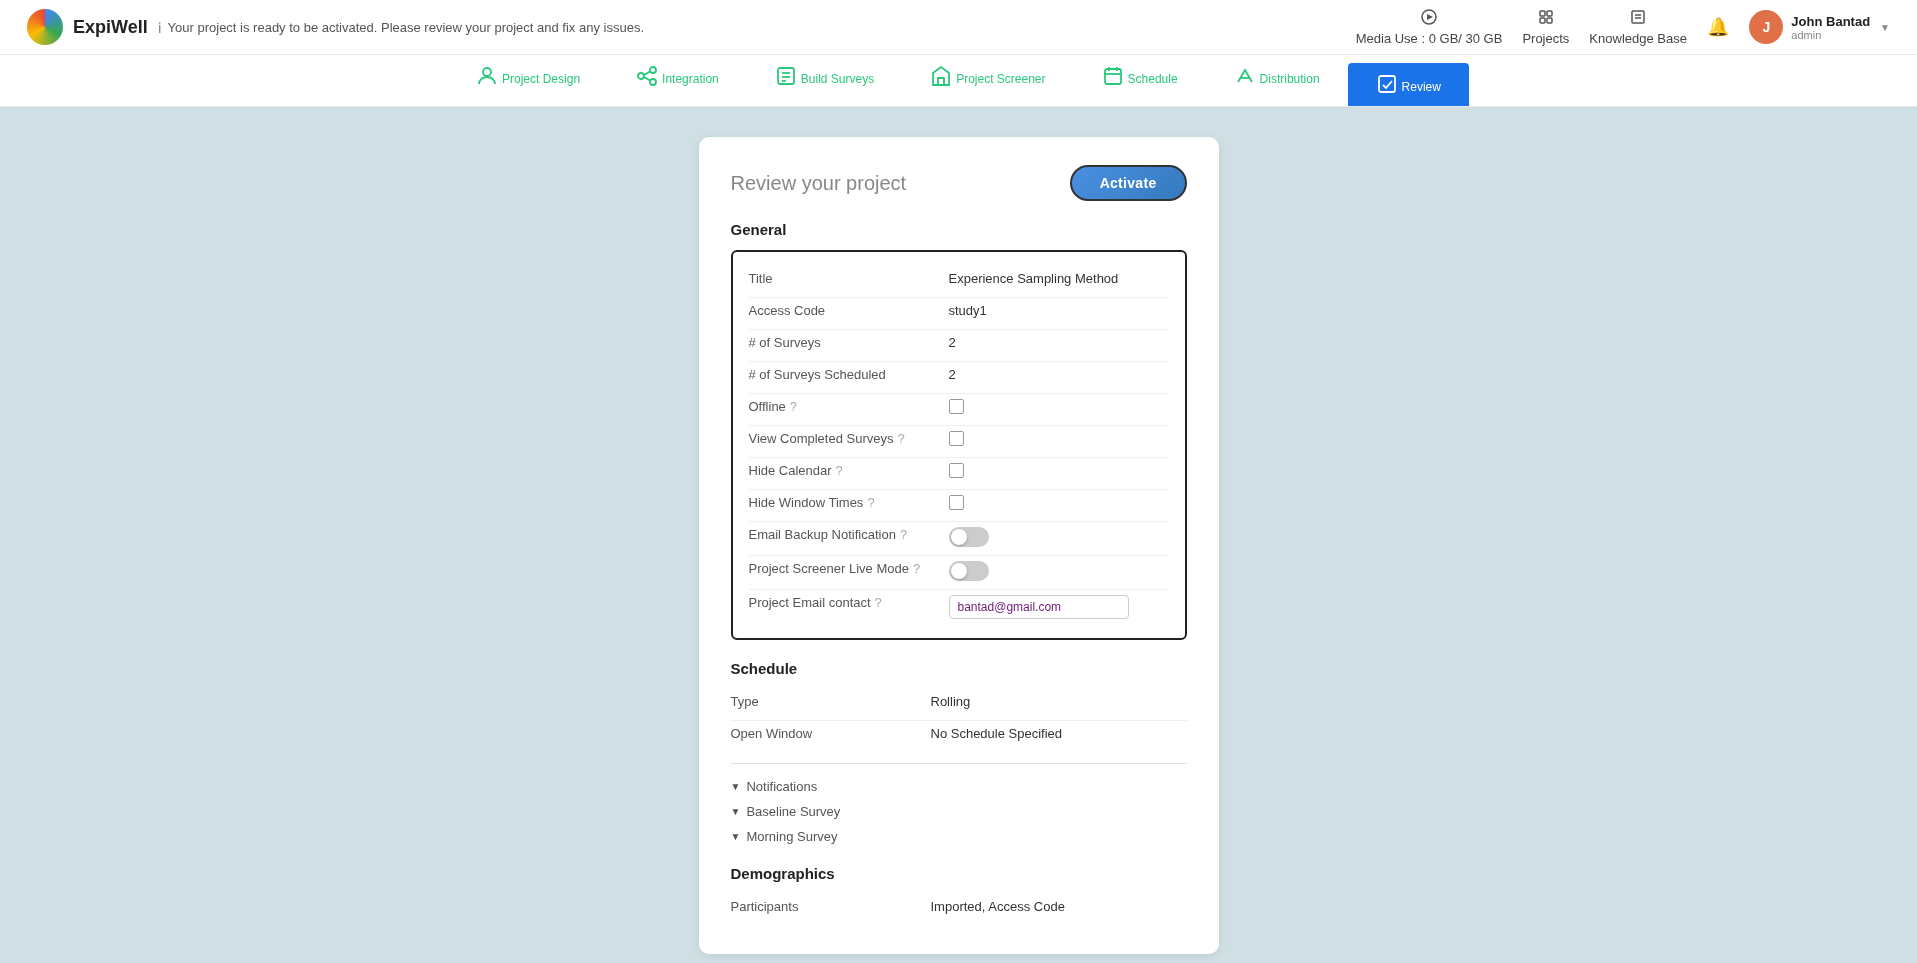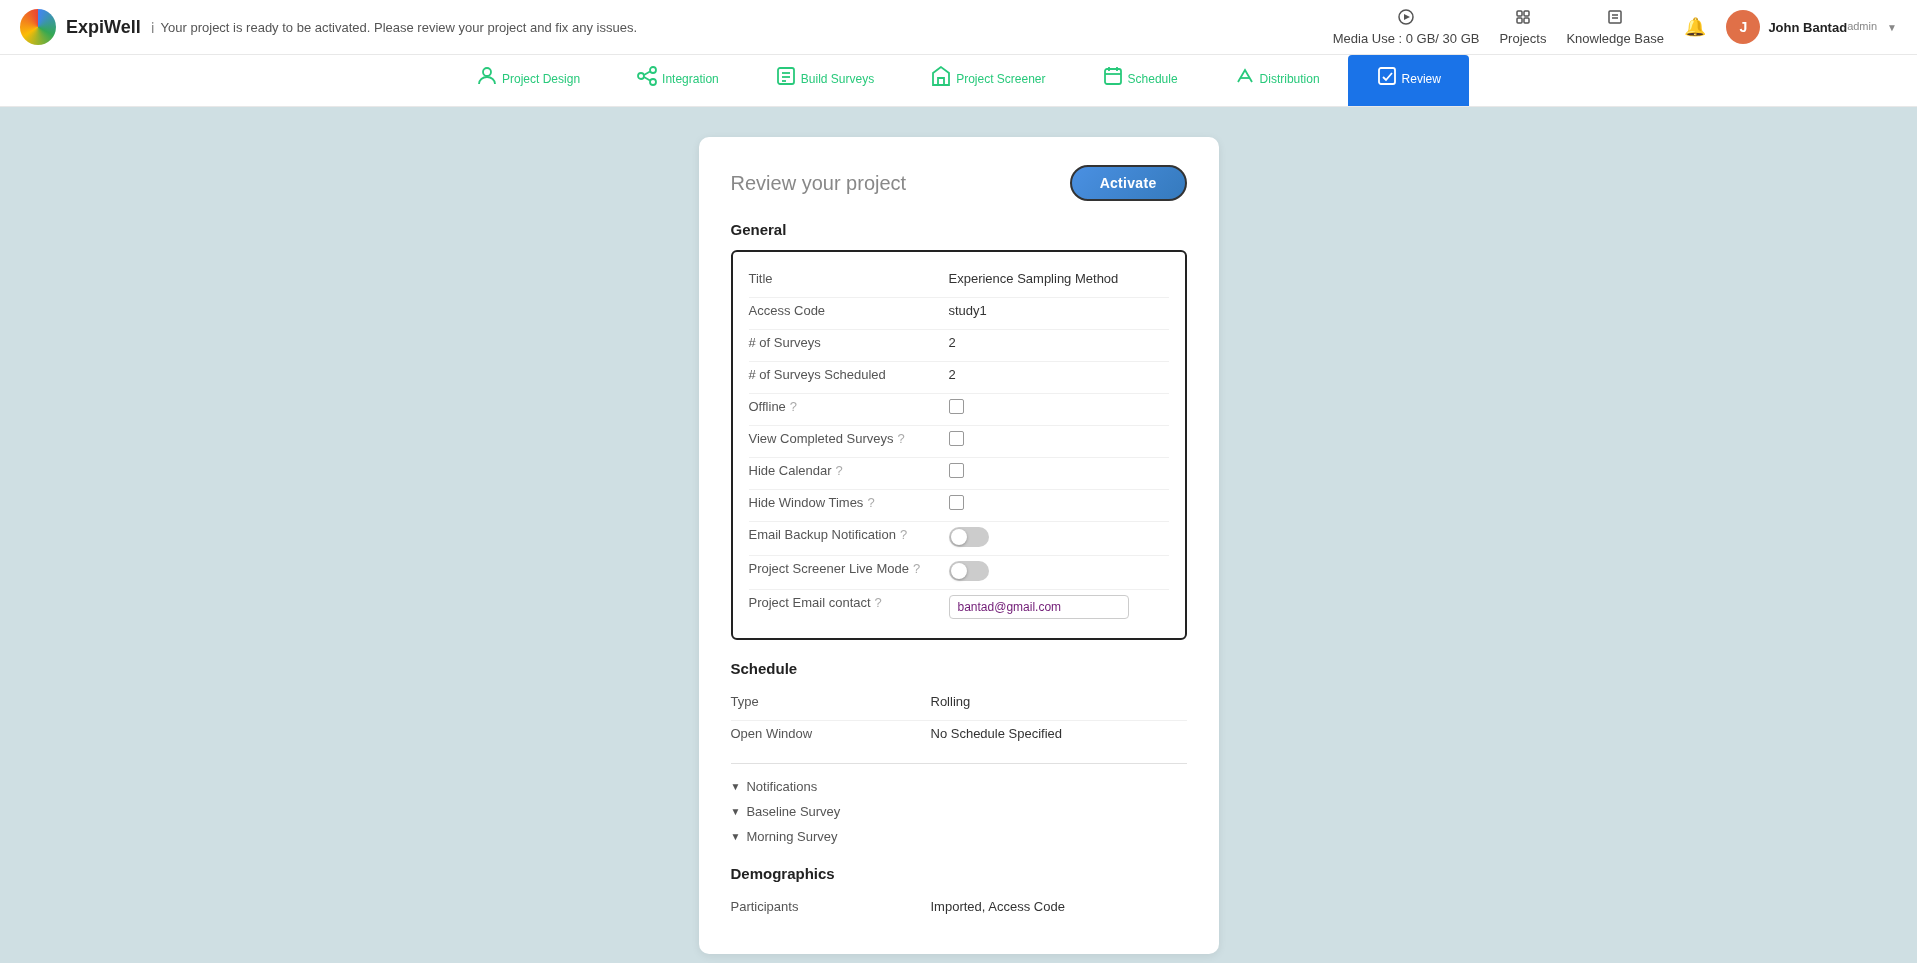"ExpiWell" .topbar { padding: 0 20px -> 0 27px }
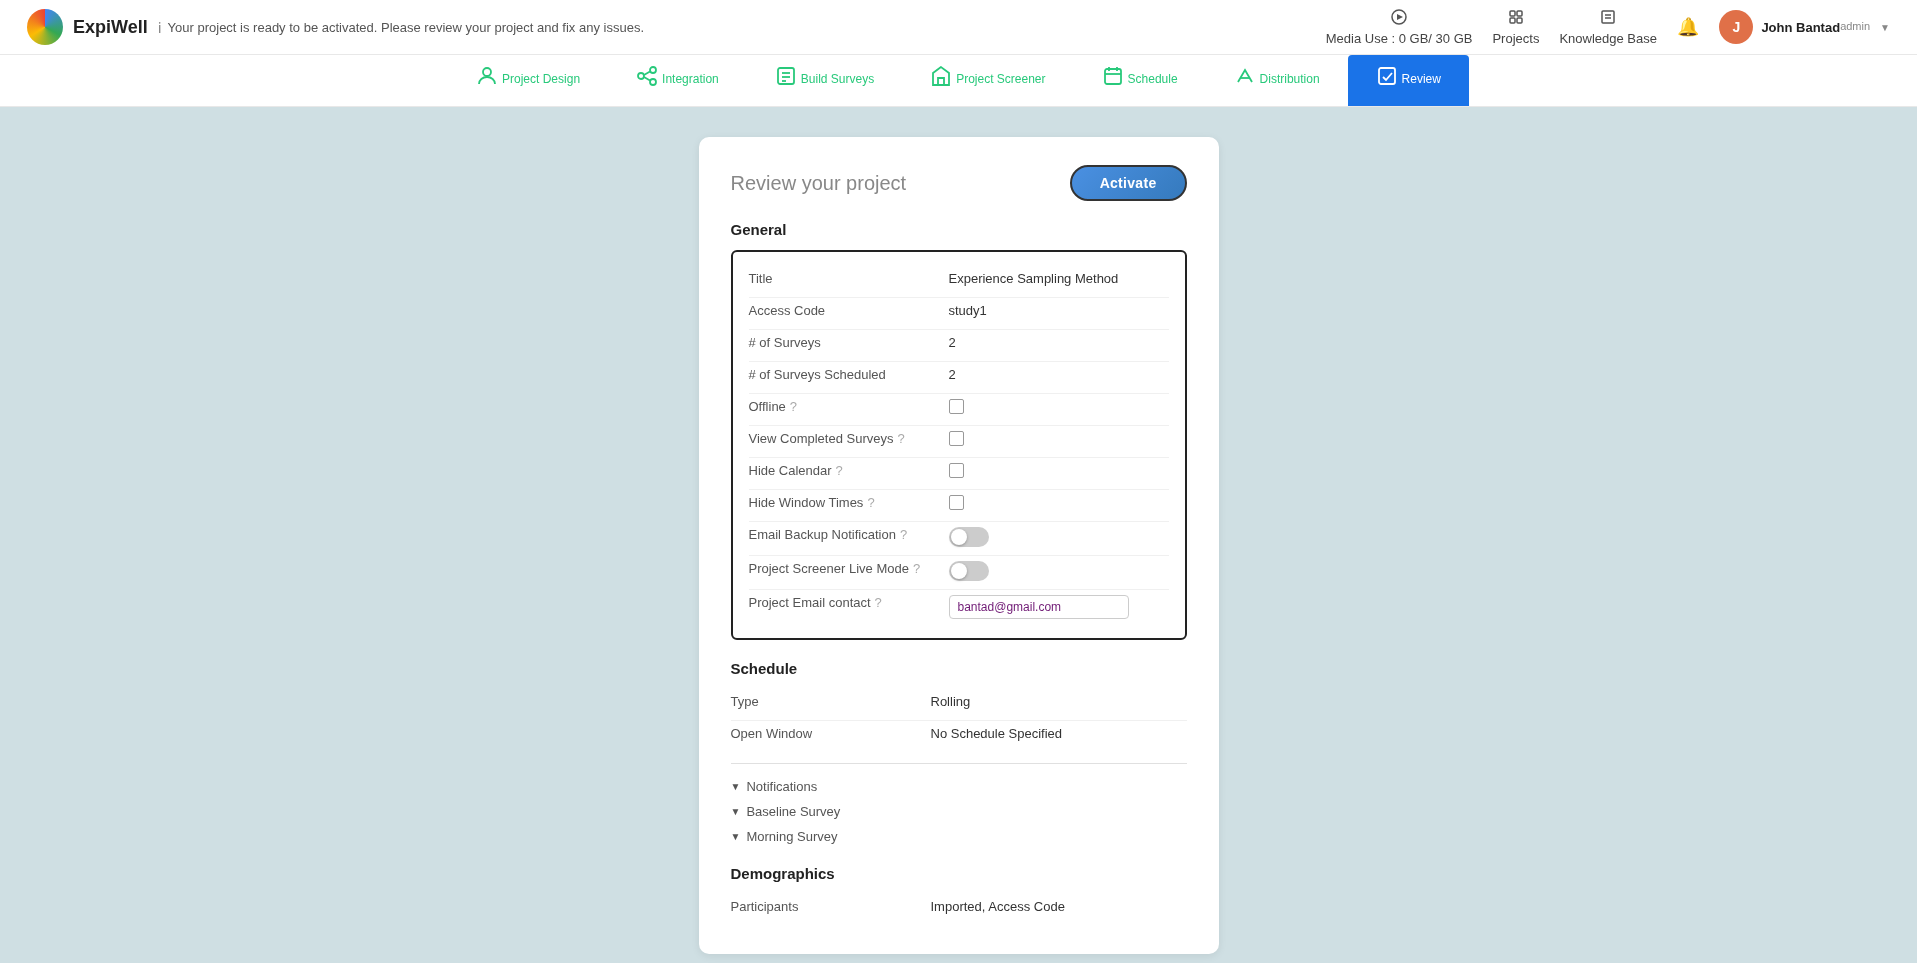"John Bantad" .user-name-block { flex-direction: none -> column }
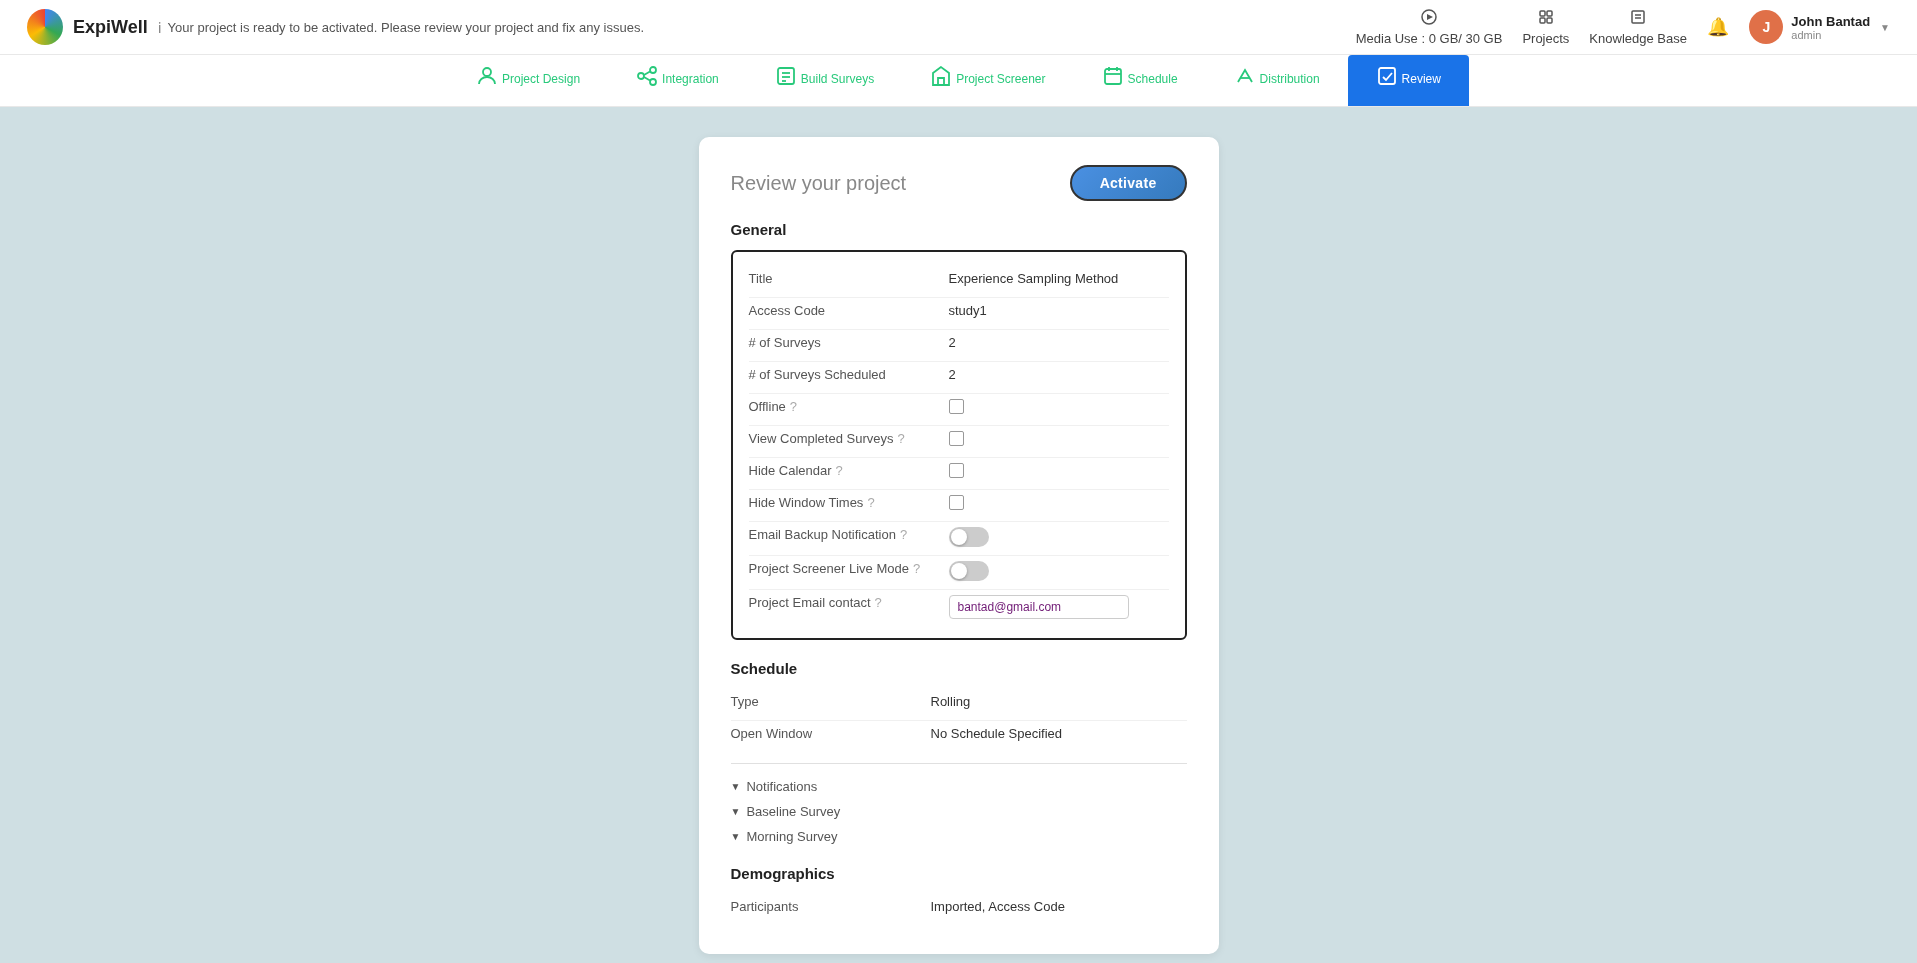"Review" .navtab.active { padding-bottom: 13px -> 5px }
